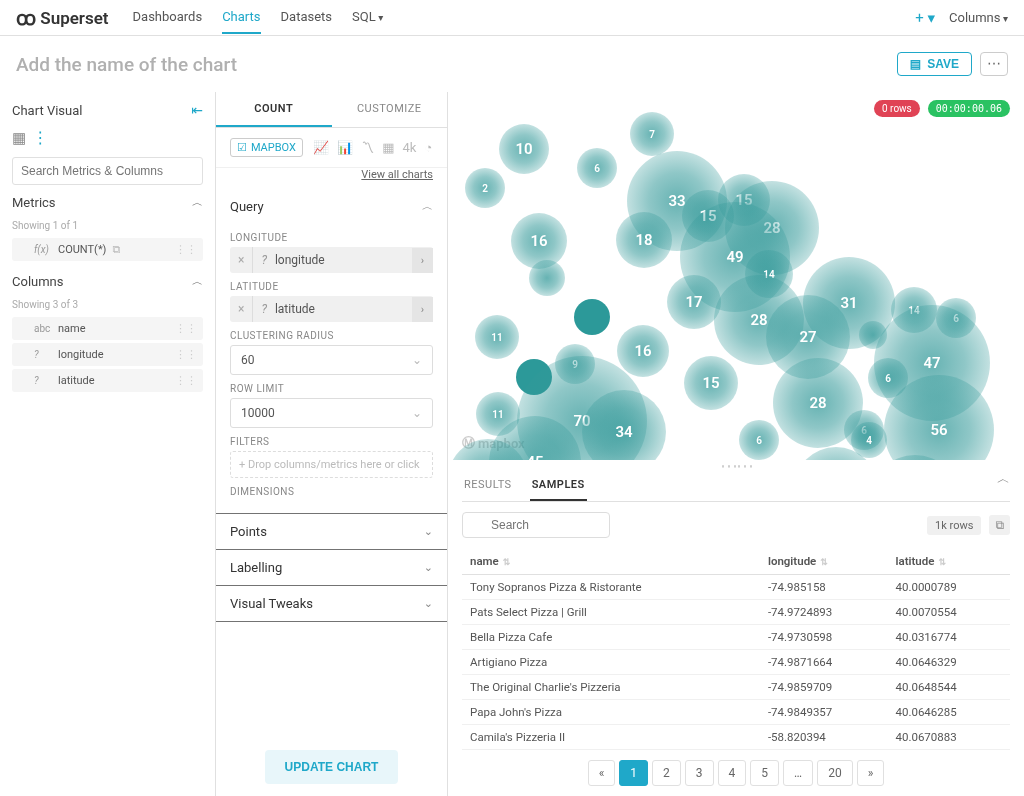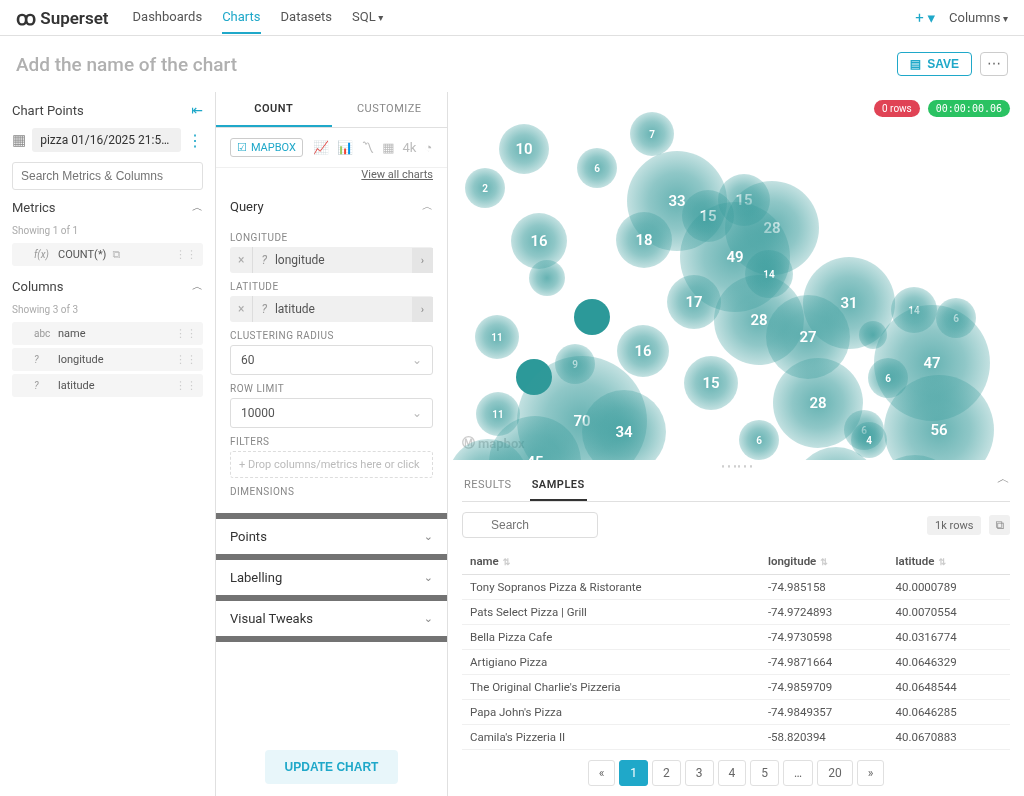"Chart Points" span { text: Points -> Visual }
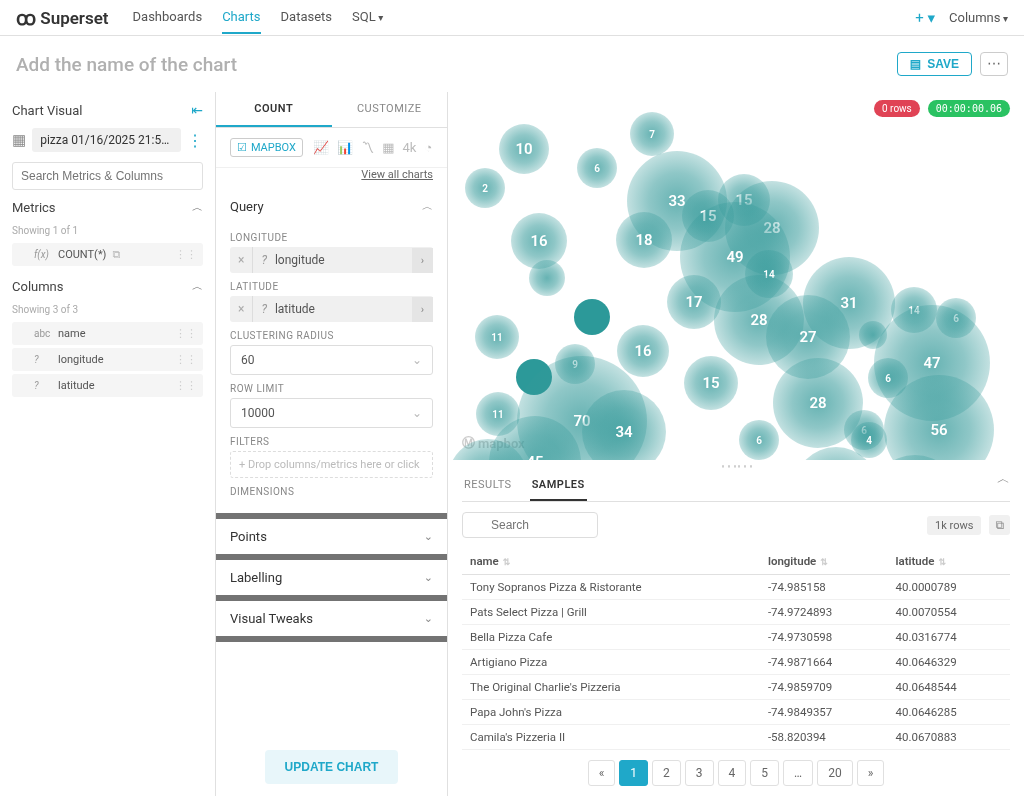"pizza 01/16/2025 21:55:08" span.dataset-chip { html: <span>pizza 01/16/2025 21:55:08</span> -> none }
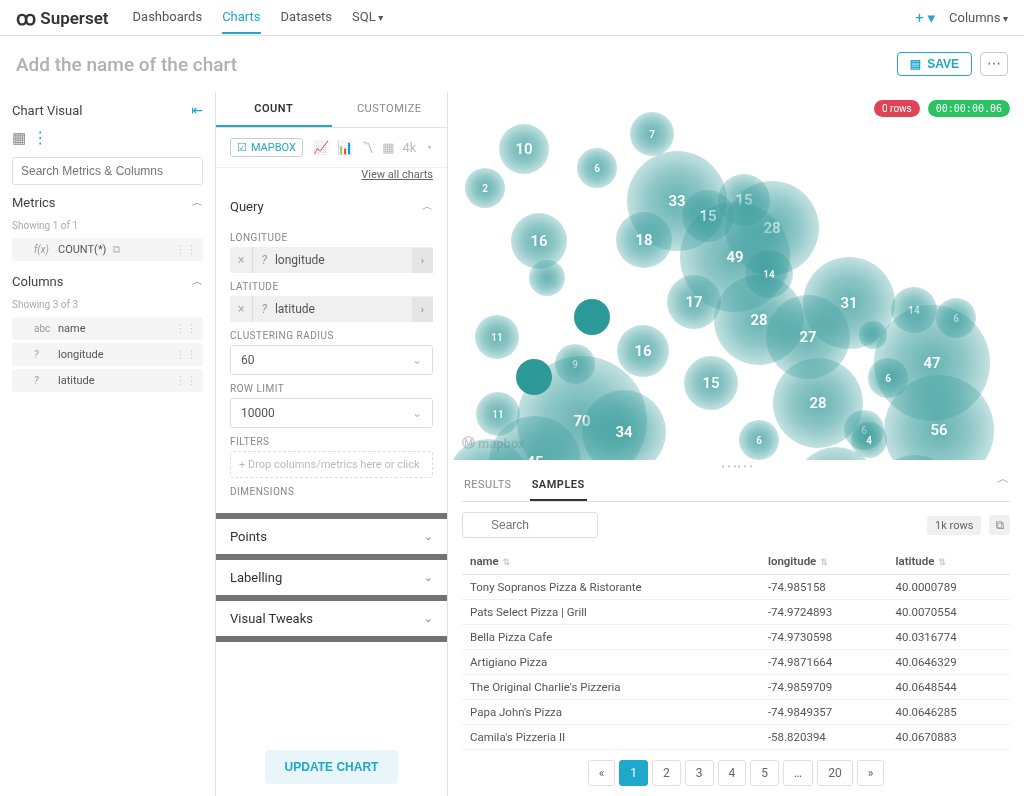"Query" .control-section { border-bottom: 6px solid #737373 -> 1px solid #737373 }
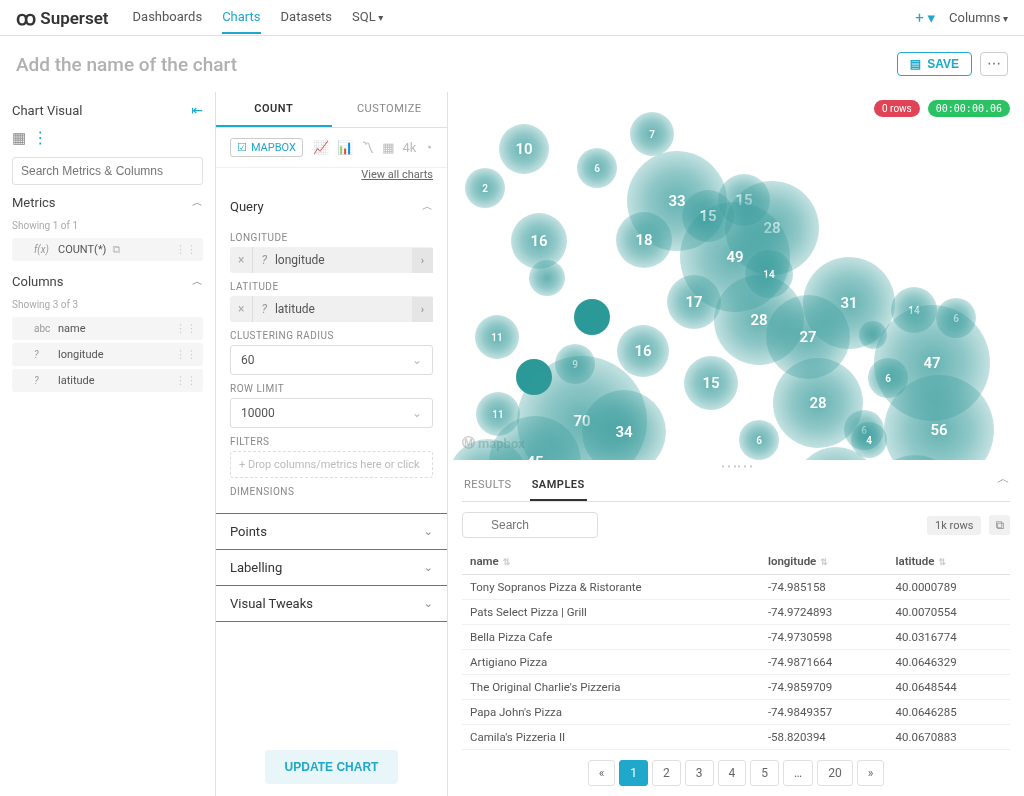"Search" .res-search { width: 136px -> 148px }
